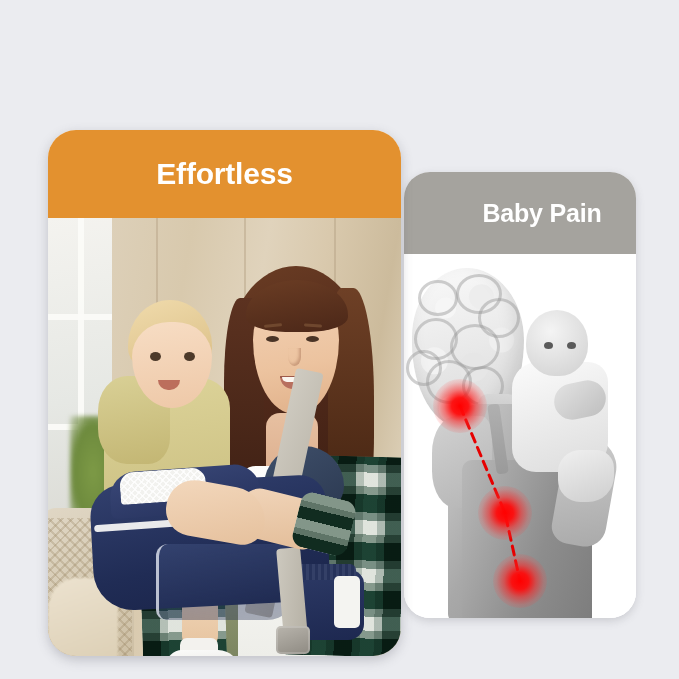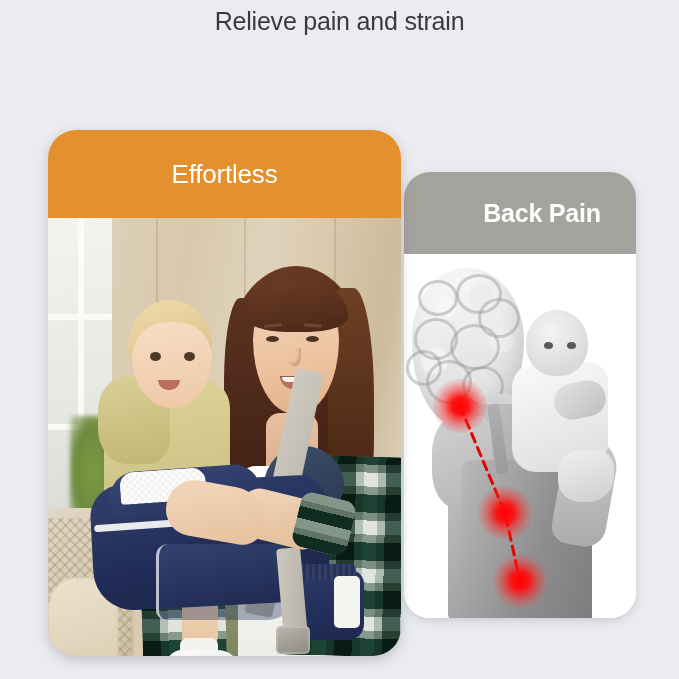"Relieve pain and strain" p { html: <p>Relieve pain and strain</p> -> none }
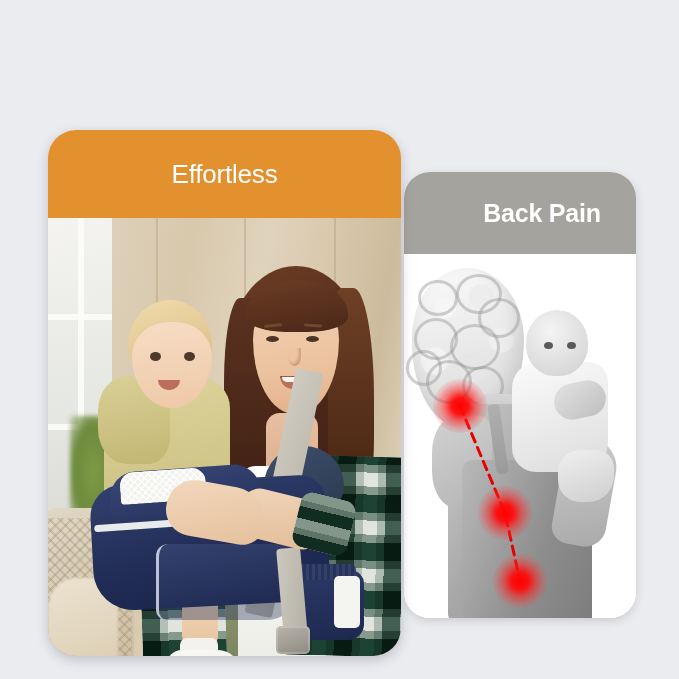"Effortless" #card-effortless-header .hlabel { font-size: 26px -> 30px; font-weight: normal -> bold }
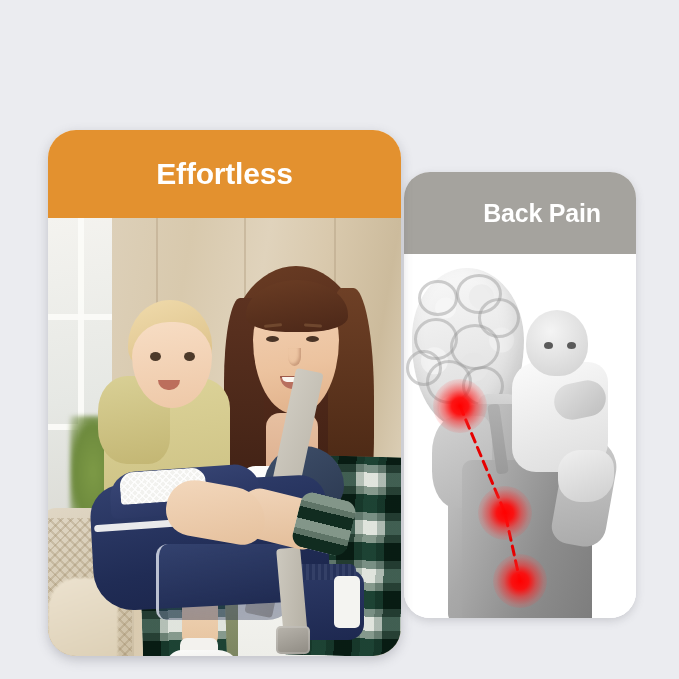"Back Pain" span.hlabel { text: Back -> Baby }
